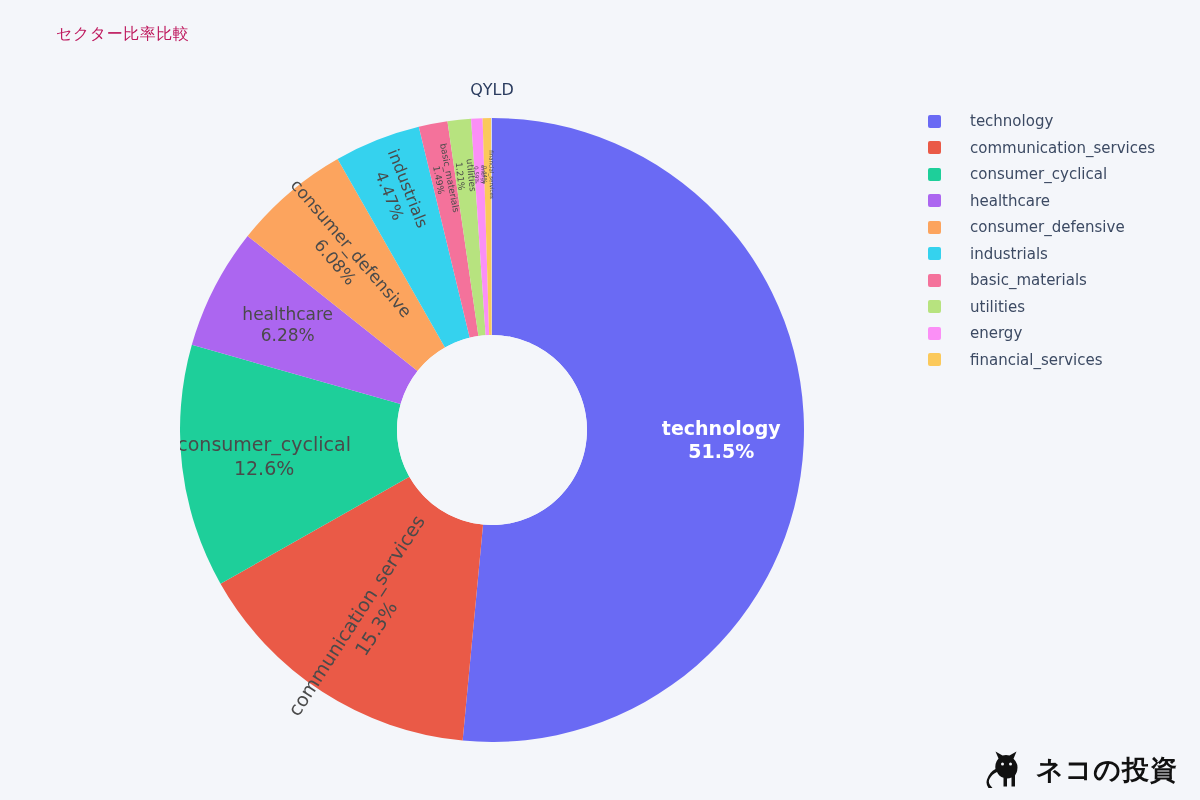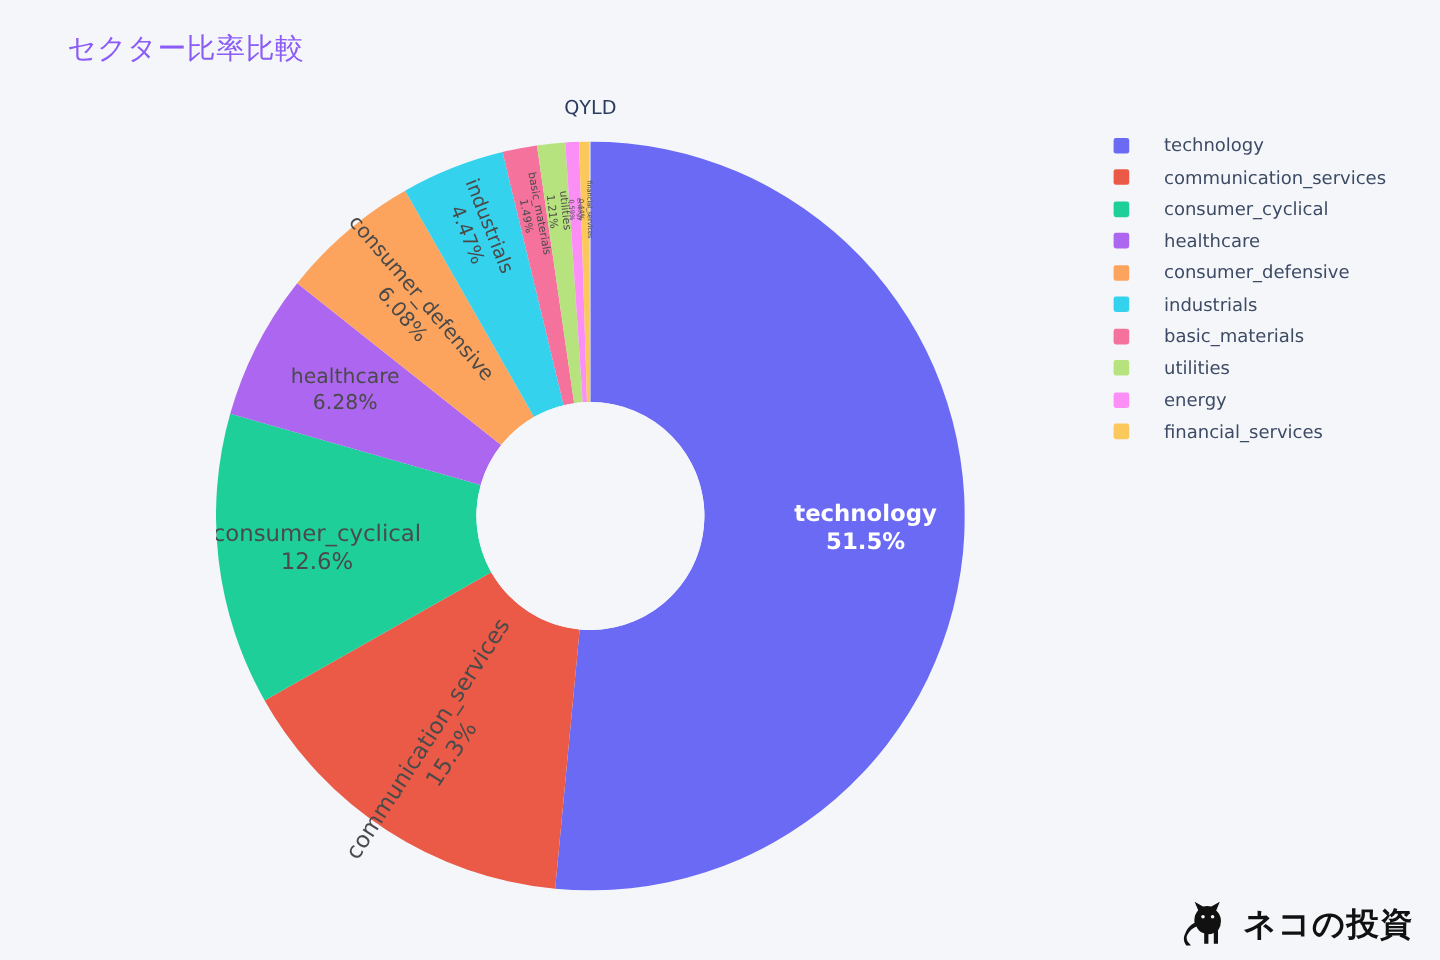"セクター比率比較" #chart-title { color: #8b5cf6 -> #be185d; font-size: 24px -> 16px }
